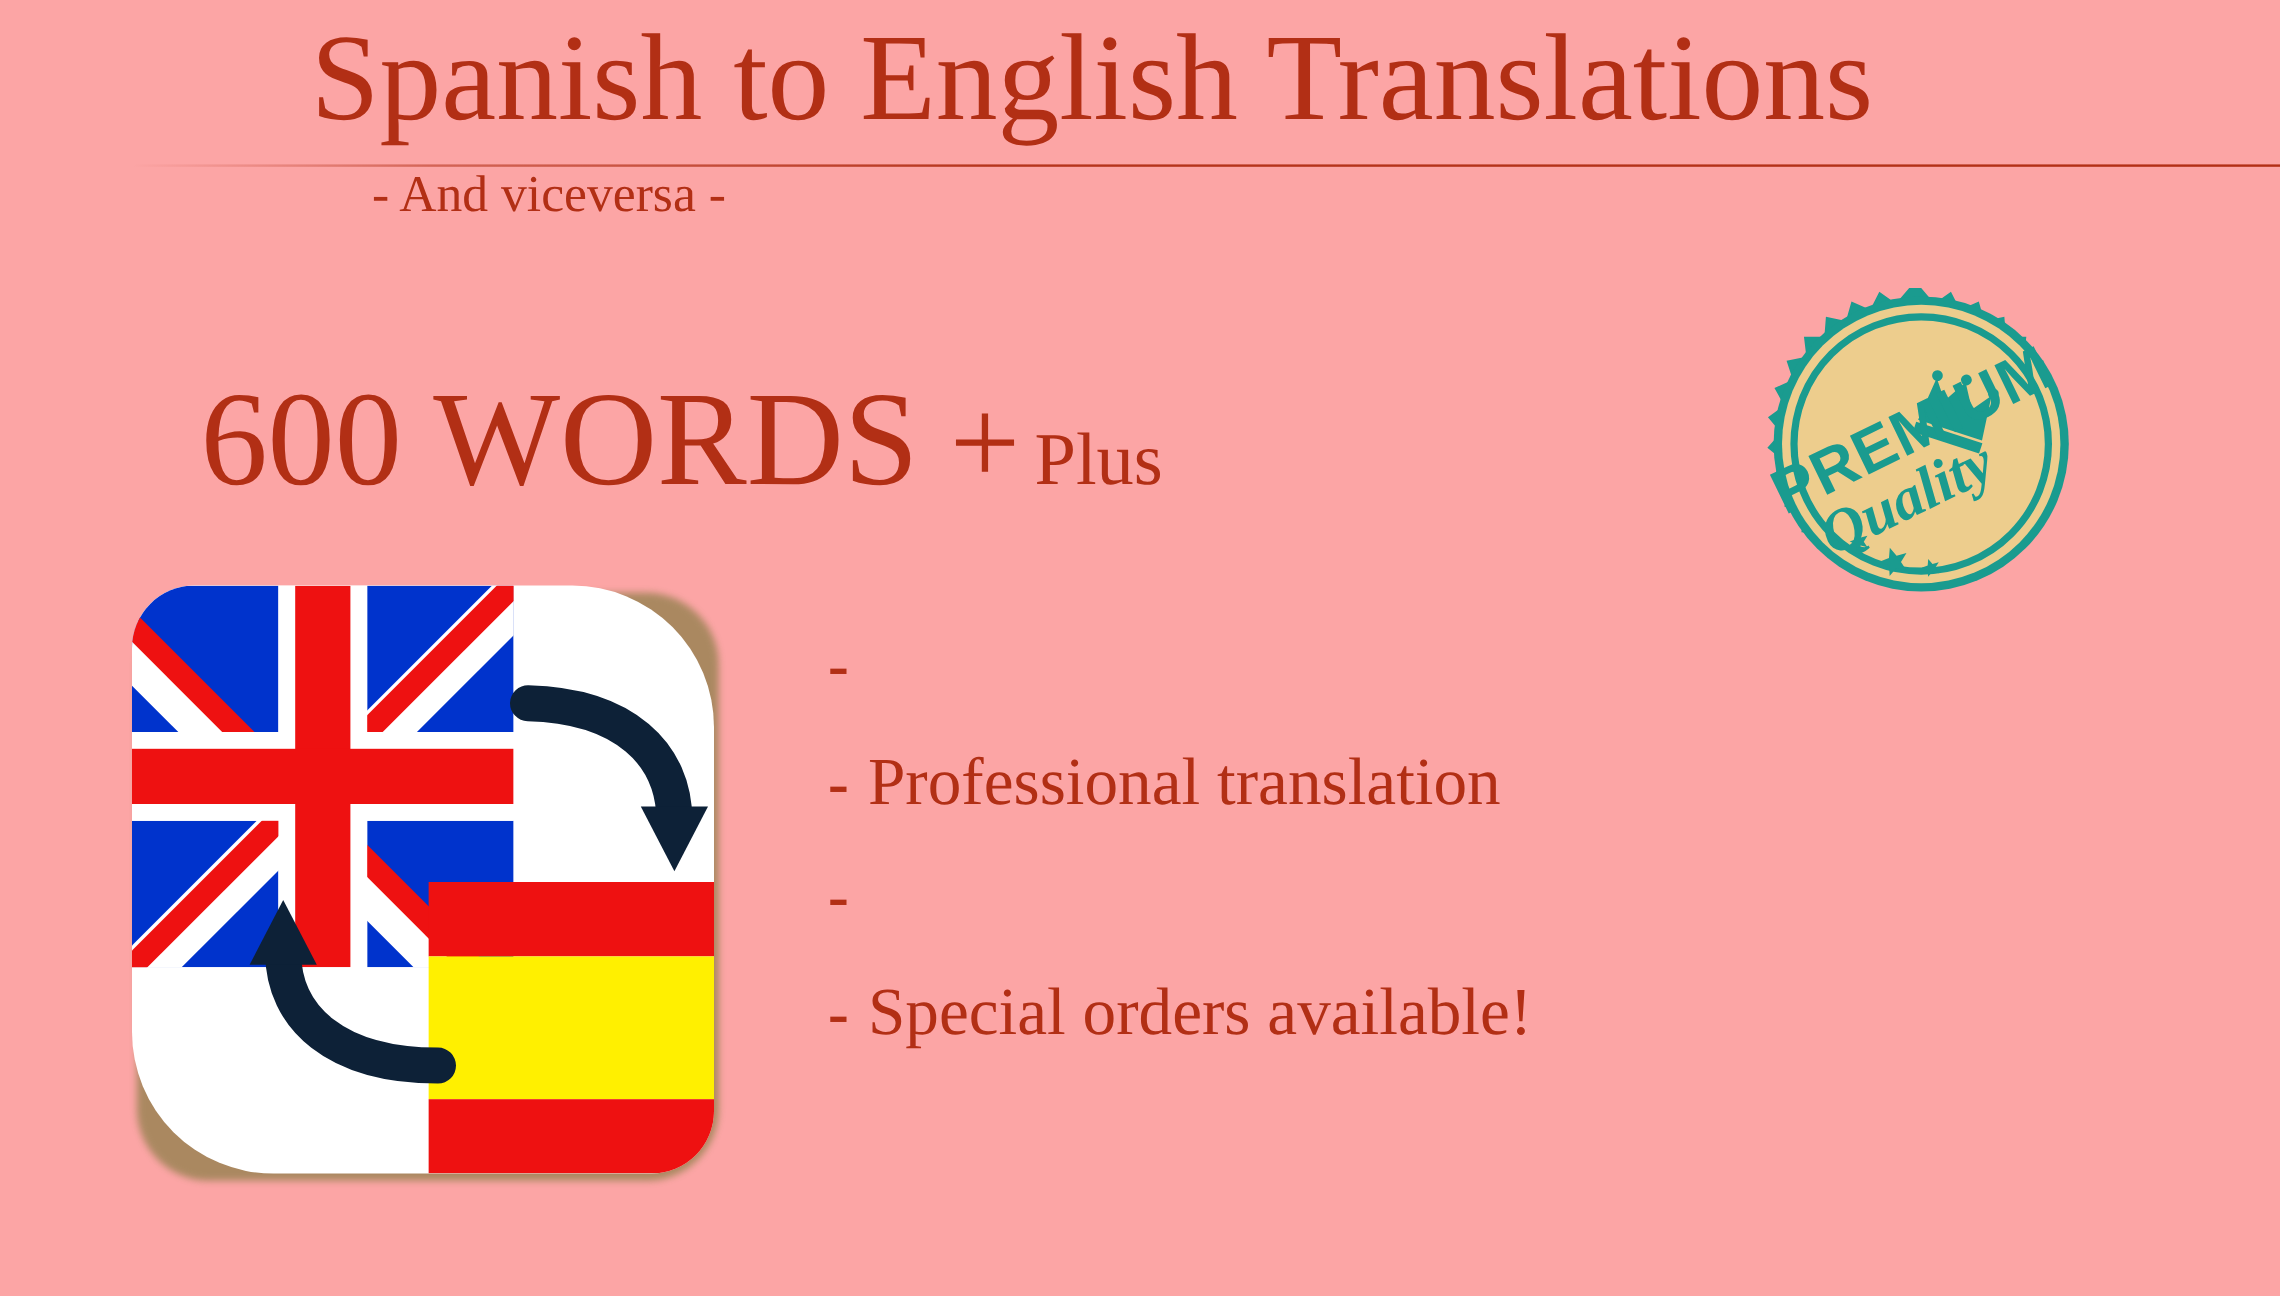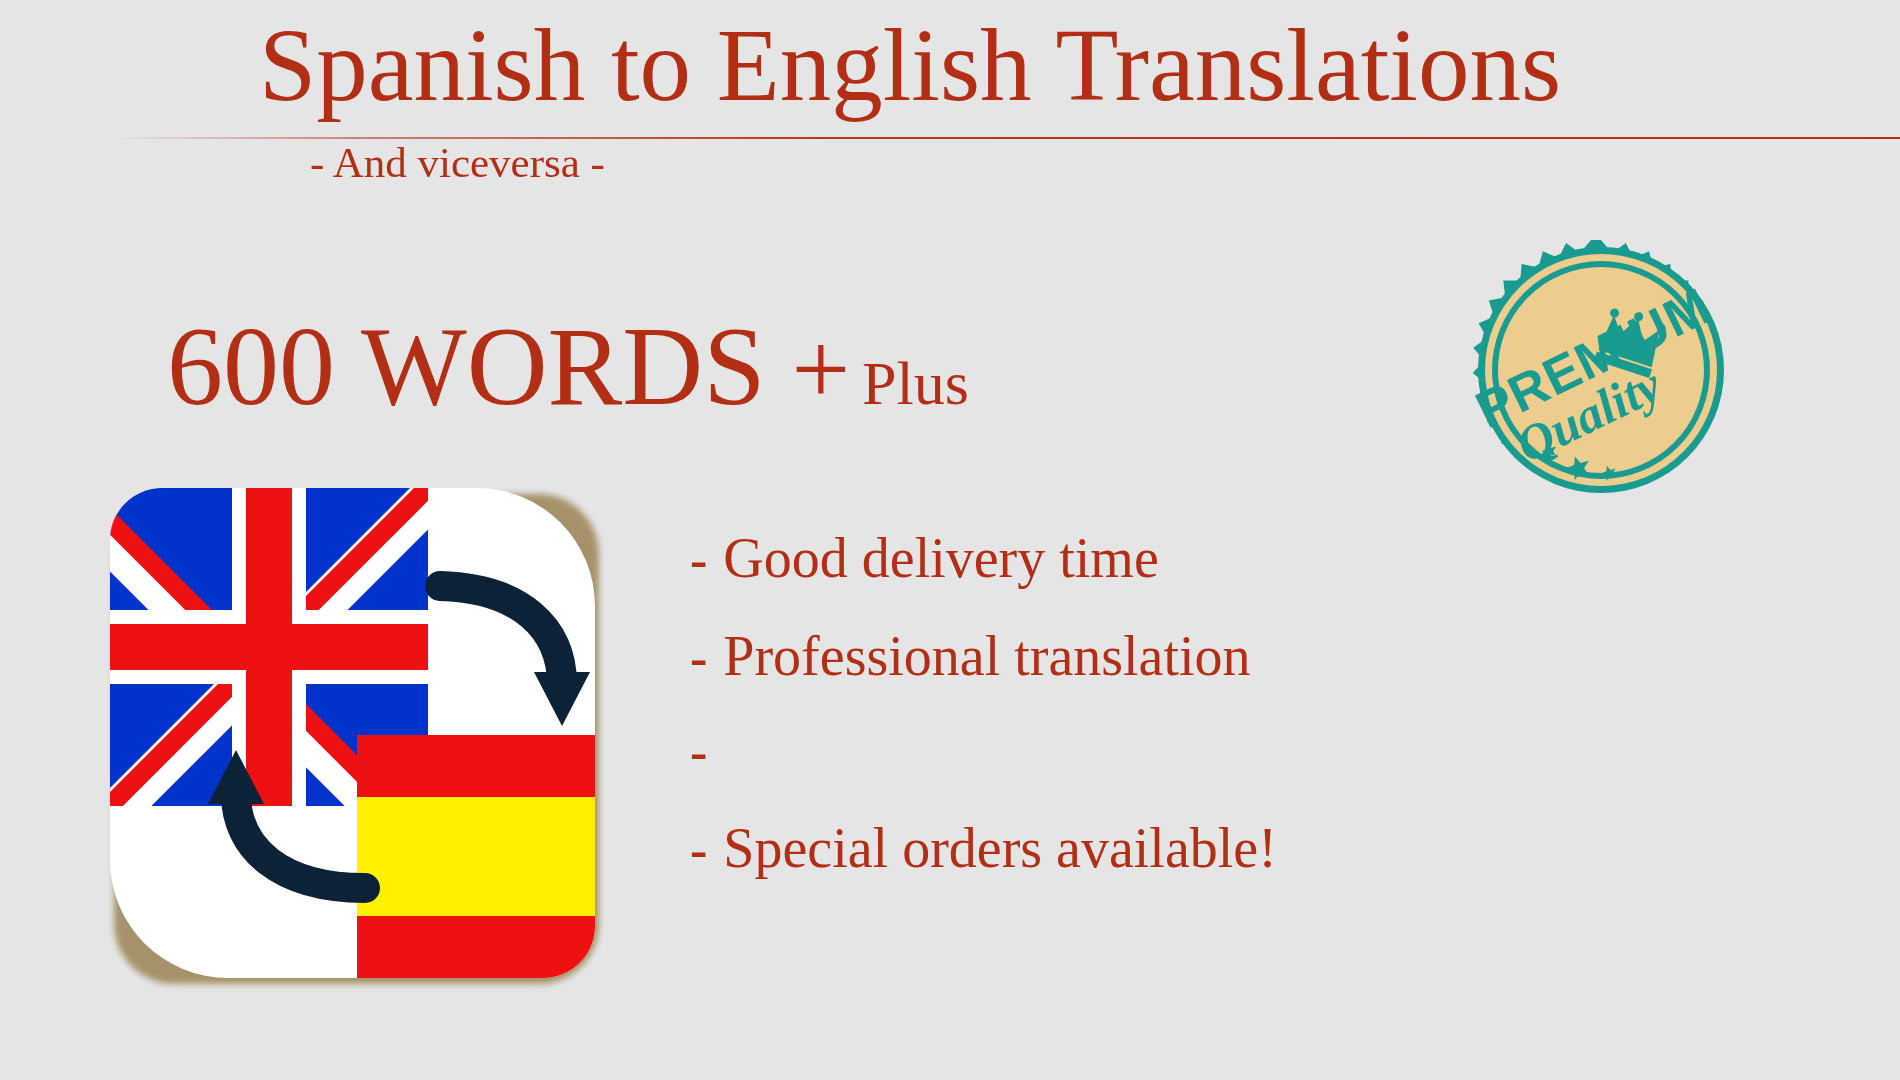"Spanish to English Translations" #poster { background: #e5e5e5 -> #fca5a5 }
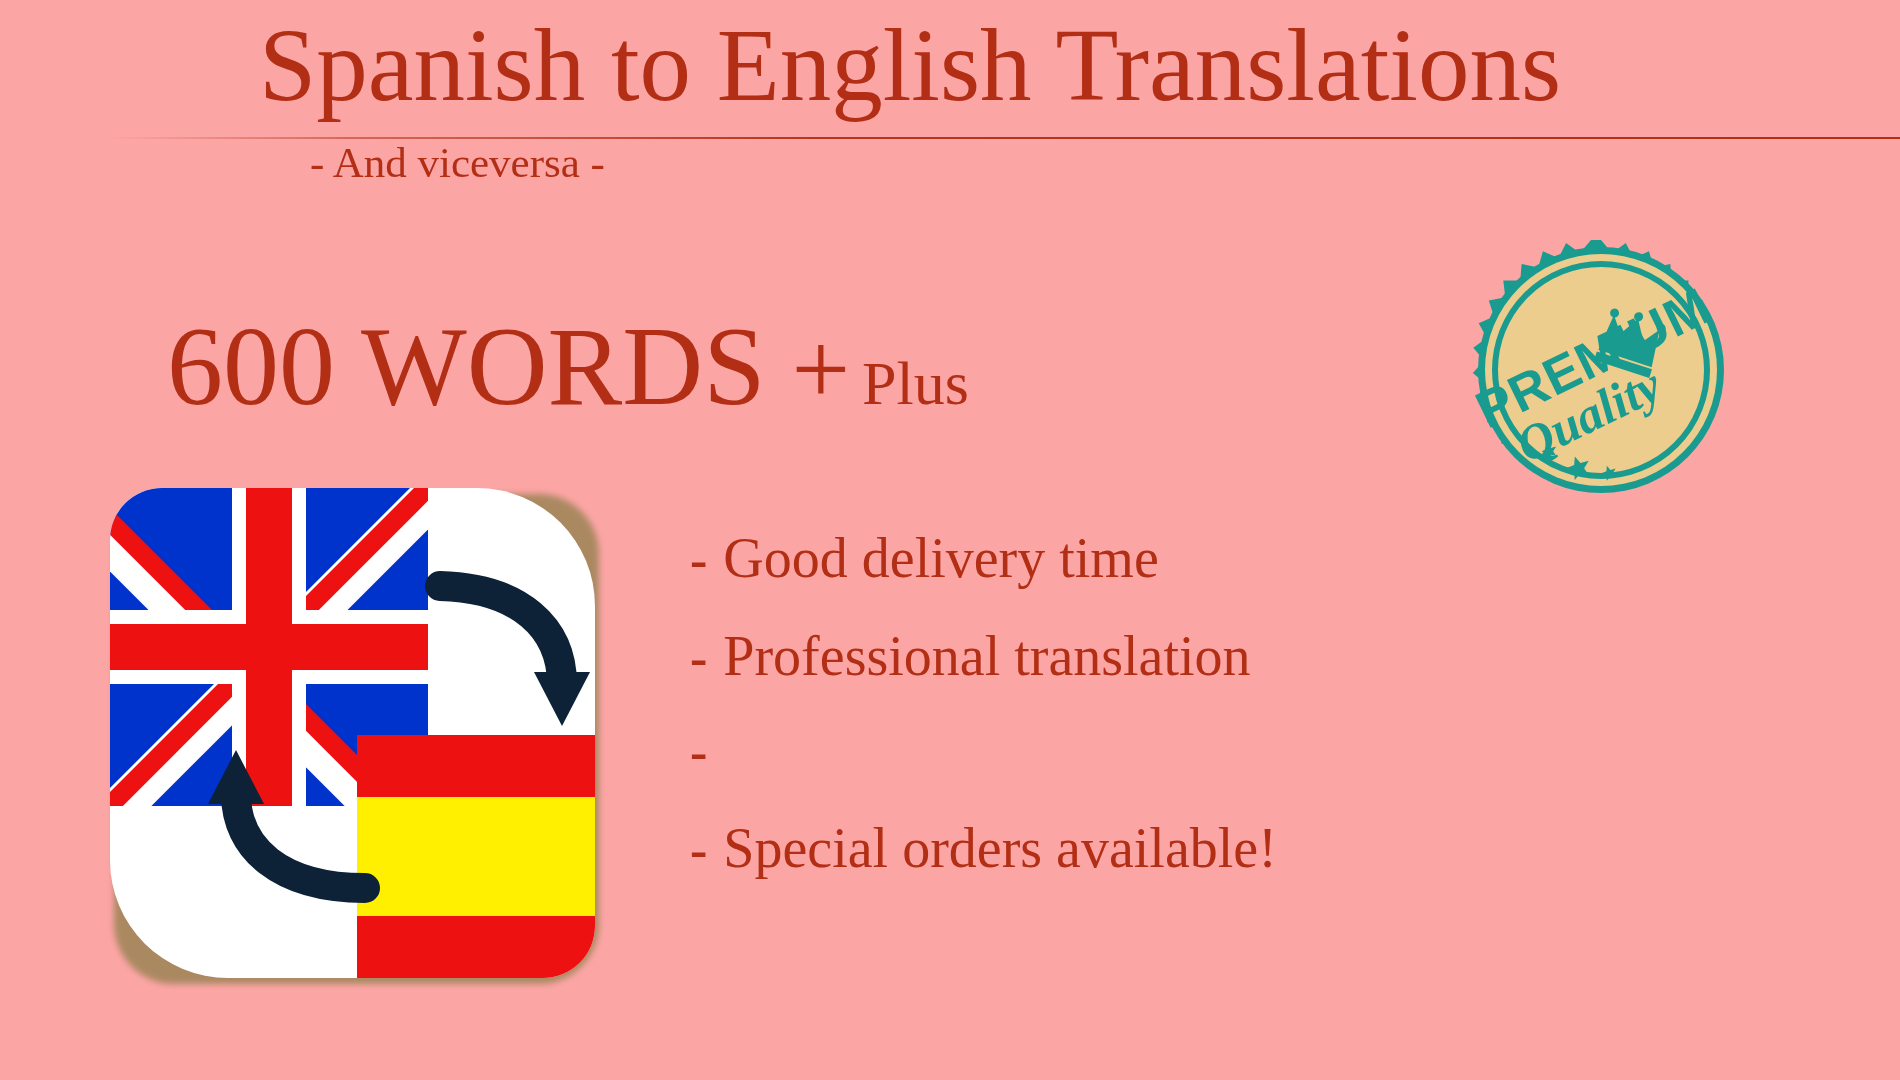"Good delivery time" span.feature-text { html: <span>Good delivery time</span> -> none }
